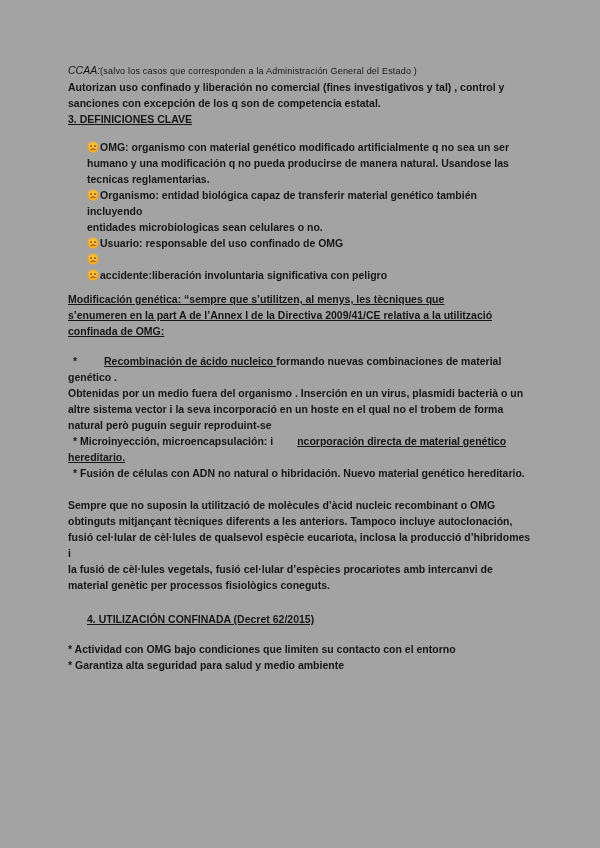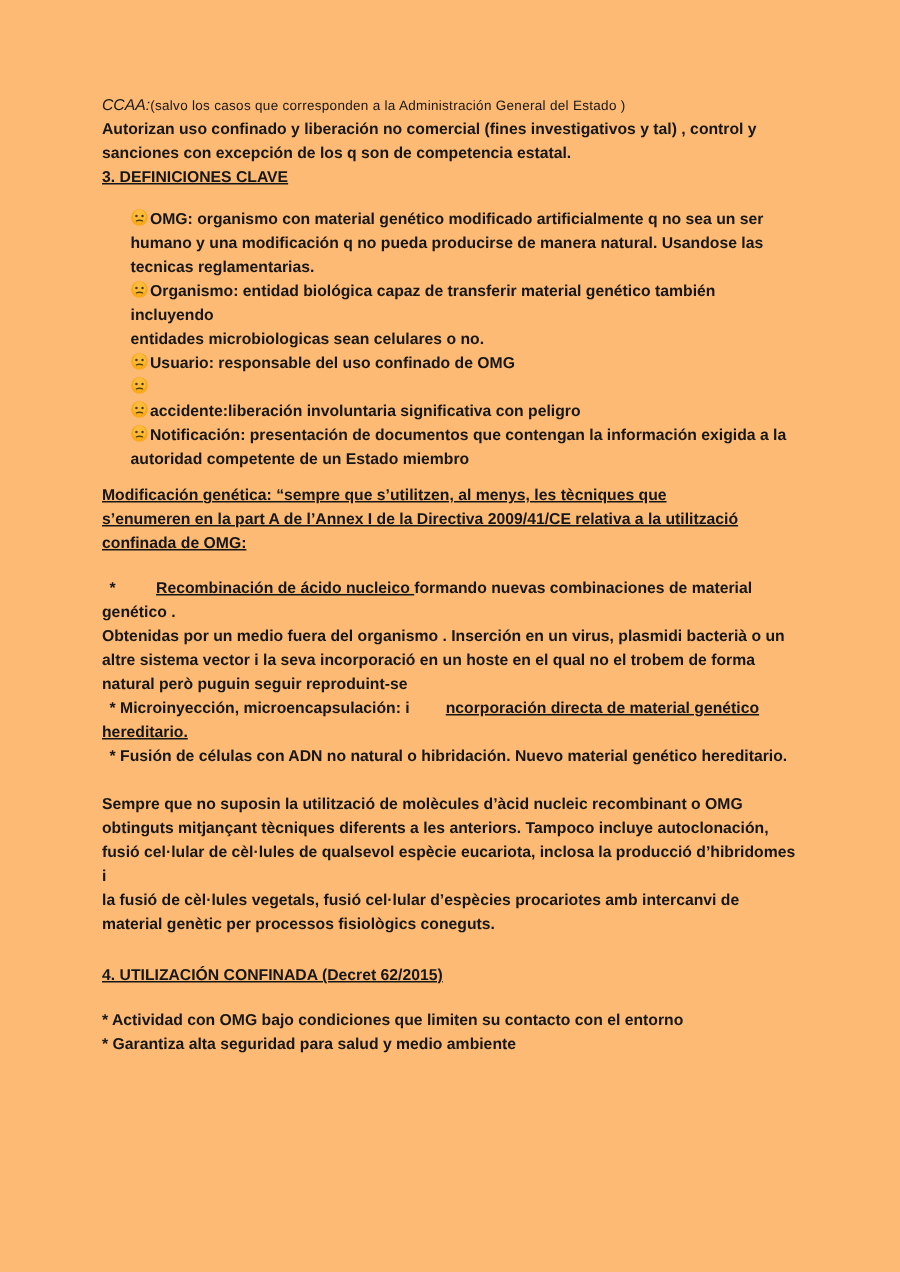"CCAA:(salvo los casos que corresponden" .page { background: #fdba74 -> #a3a3a3 }
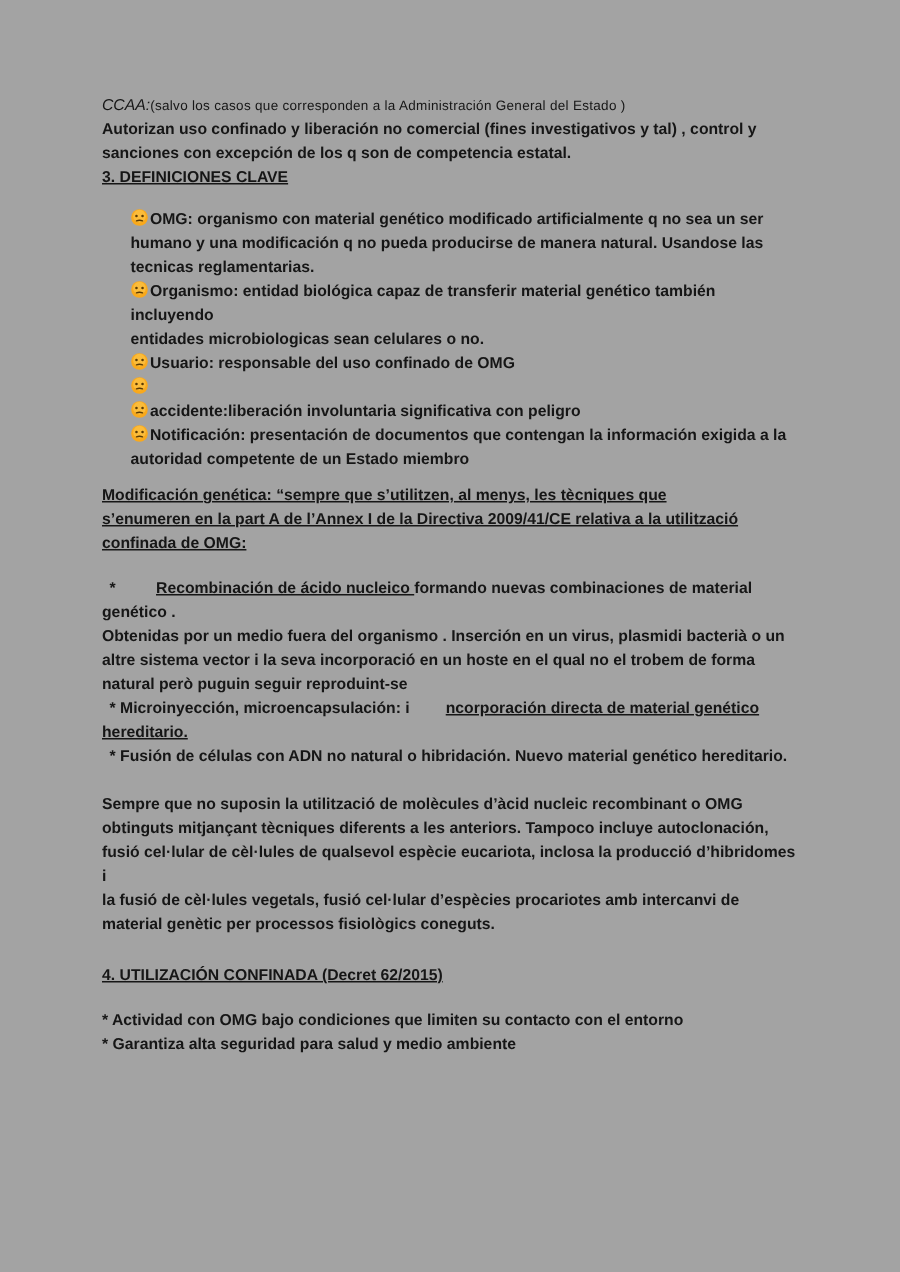"Notificación: presentación de documentos" p { html: <p><svg> <circle></circle> <circle></circle> <circle></circle> <circle></circle> <path></path> </svg><span>Notificación: presentación de documentos que contengan la información exigida a la autoridad competente de un Estado miembro</span></p> -> none }
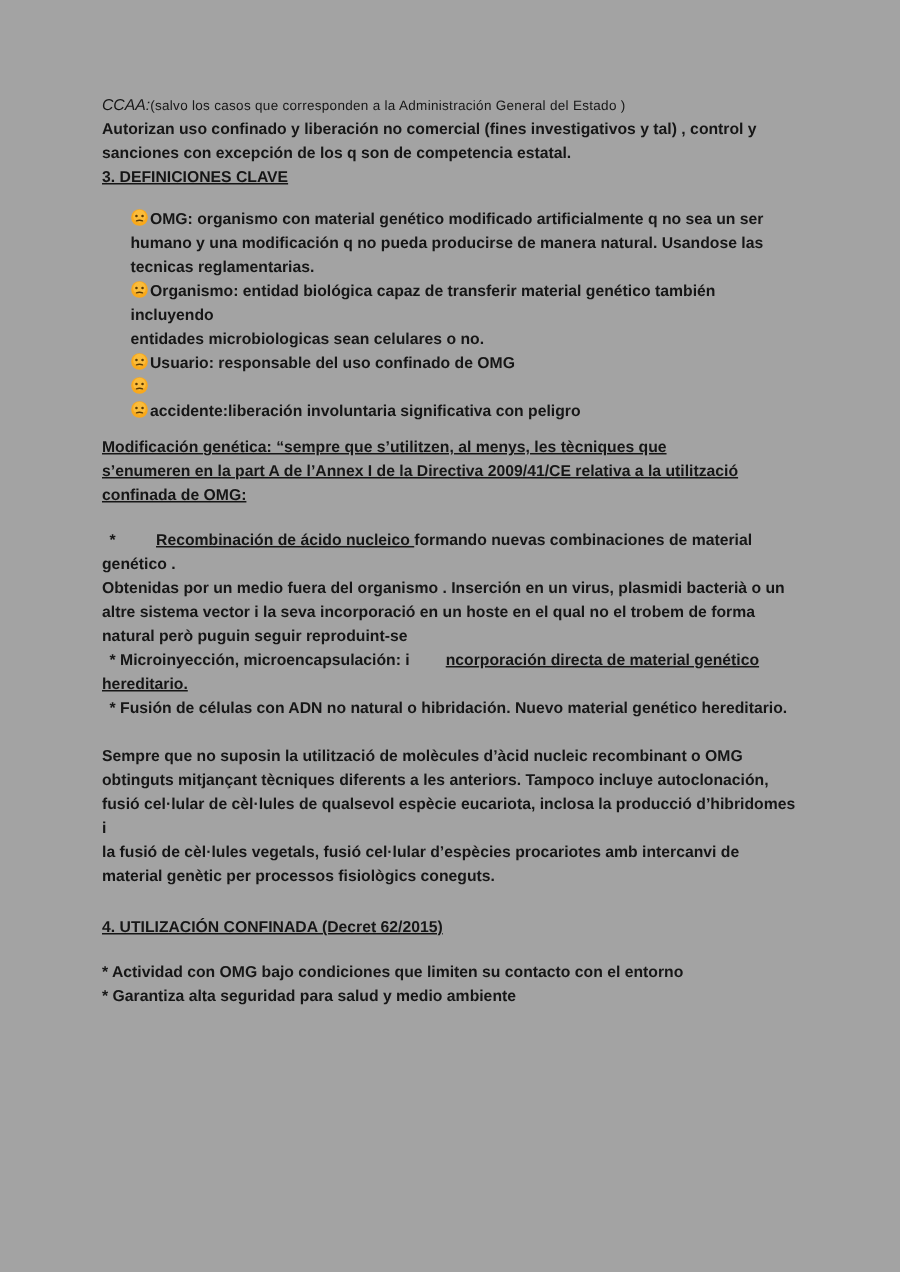"4. UTILIZACIÓN CONFINADA (Decret" .mt18 { margin-left: none -> 19px }
